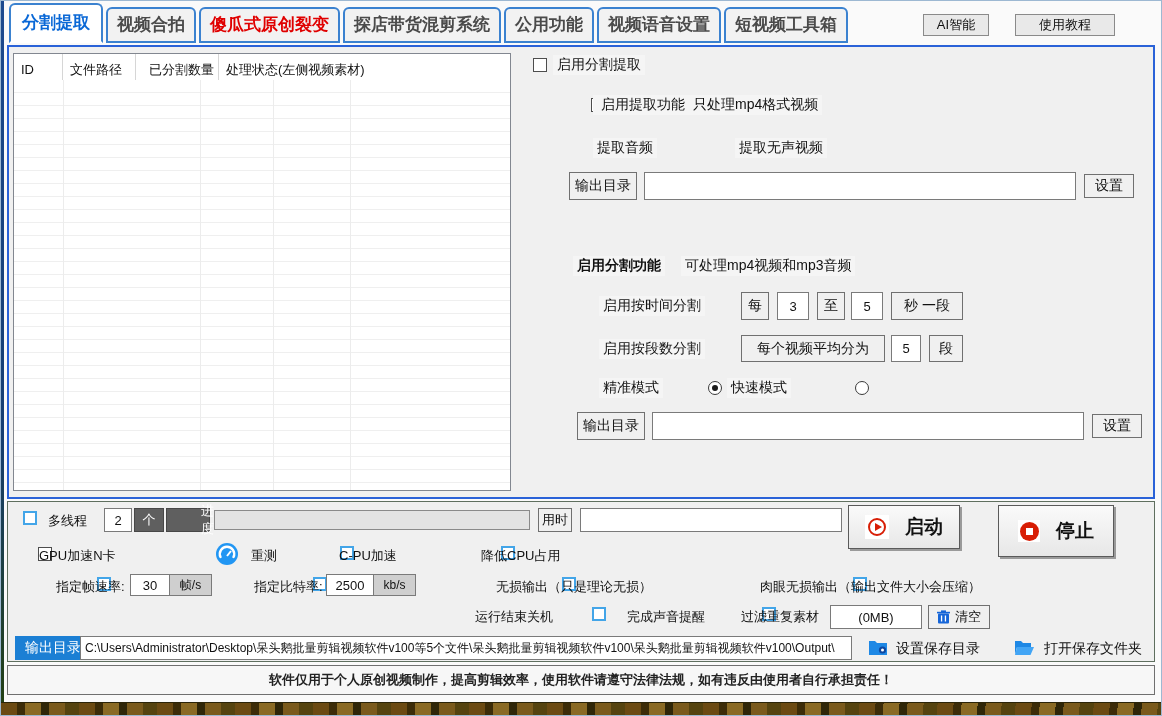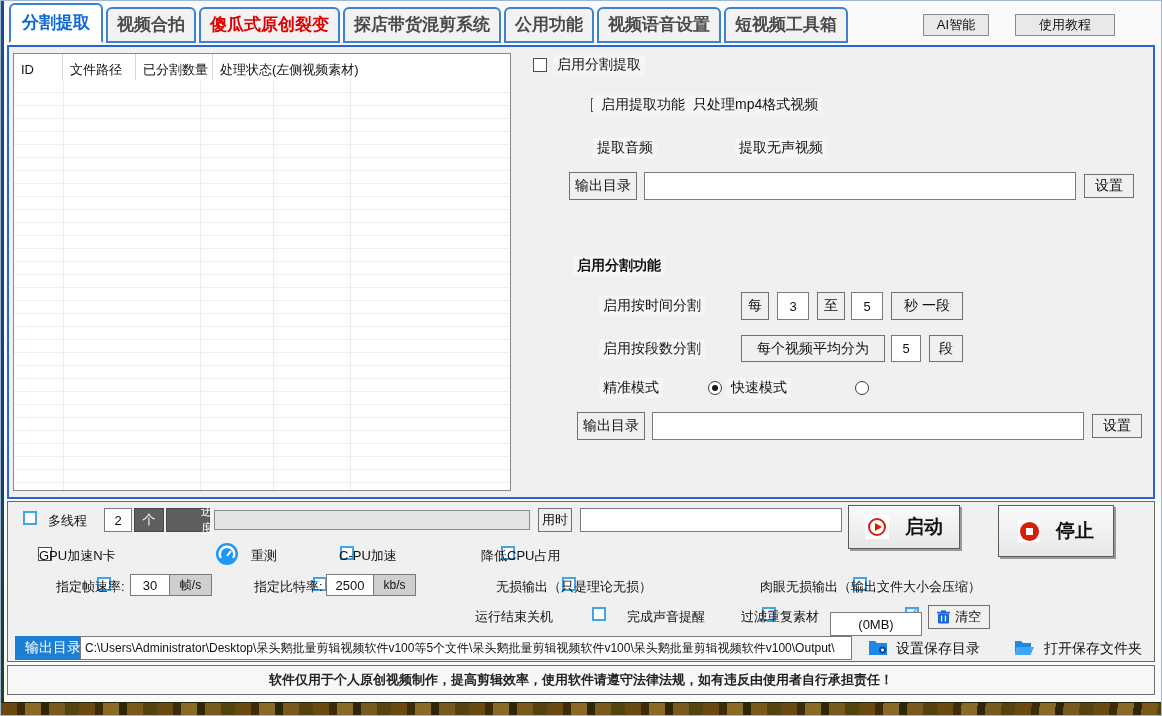"已分割数量" div.th { margin-left: none -> 6px }
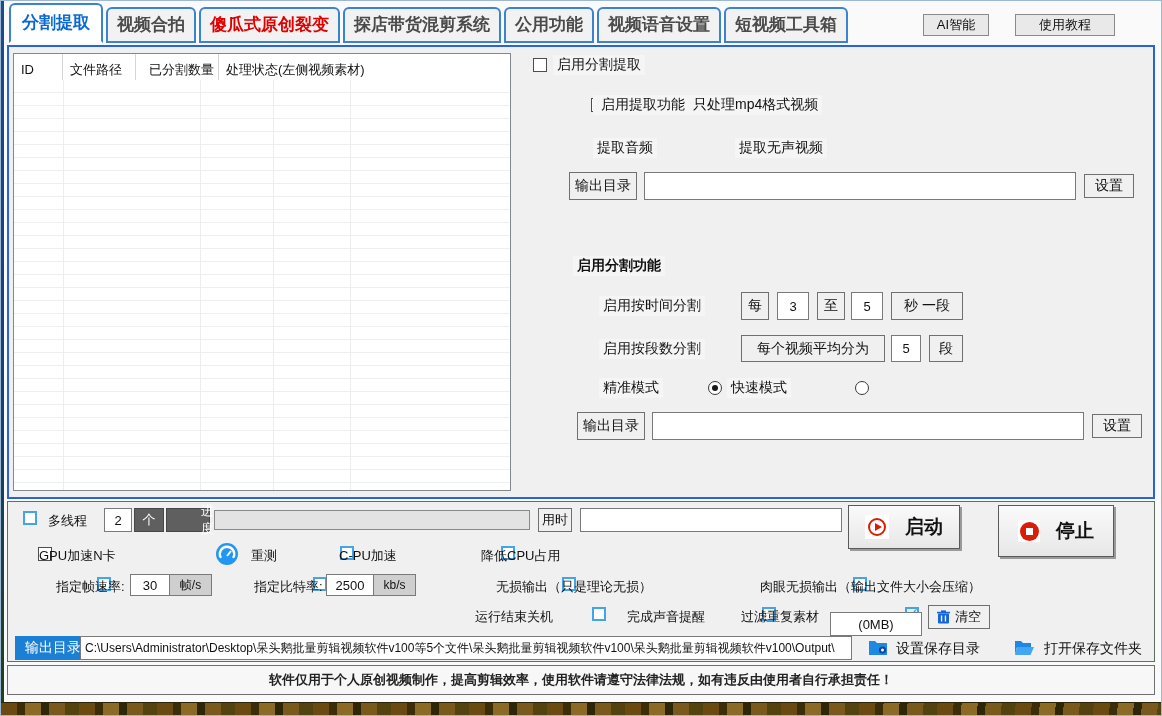"可处理mp4视频和mp3音频" span.abs { html: none -> <span>可处理mp4视频和mp3音频</span> }
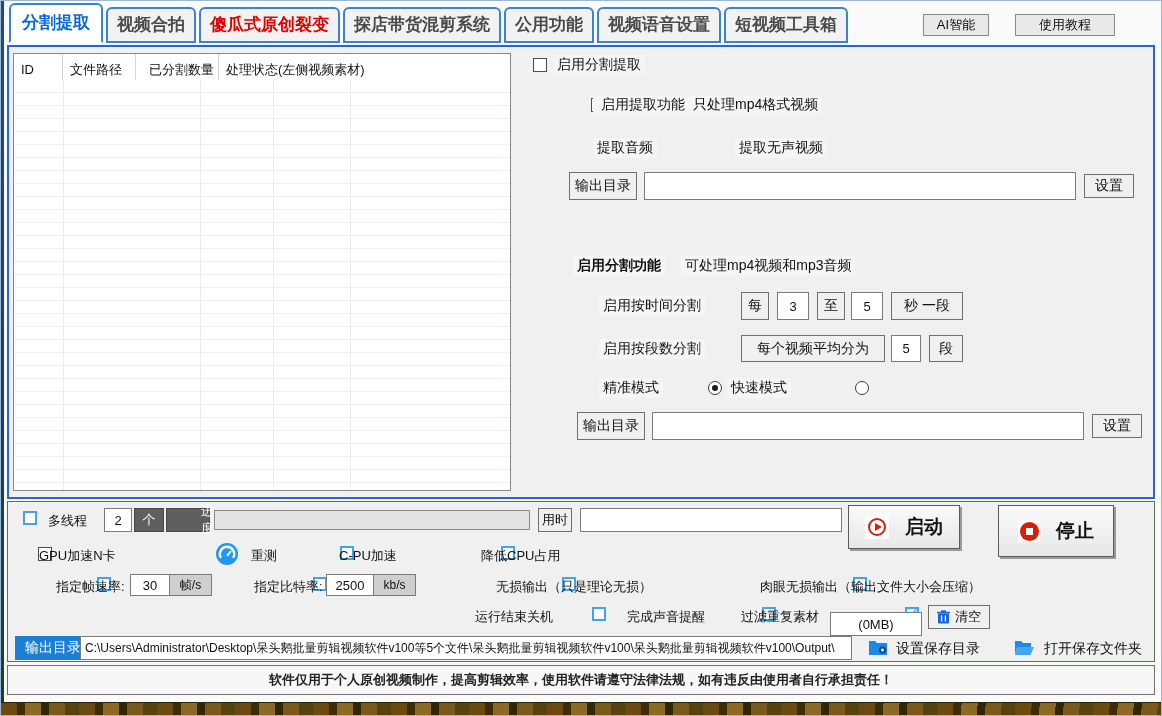"(0MB)" div.abs { top: 110px -> 103px }
